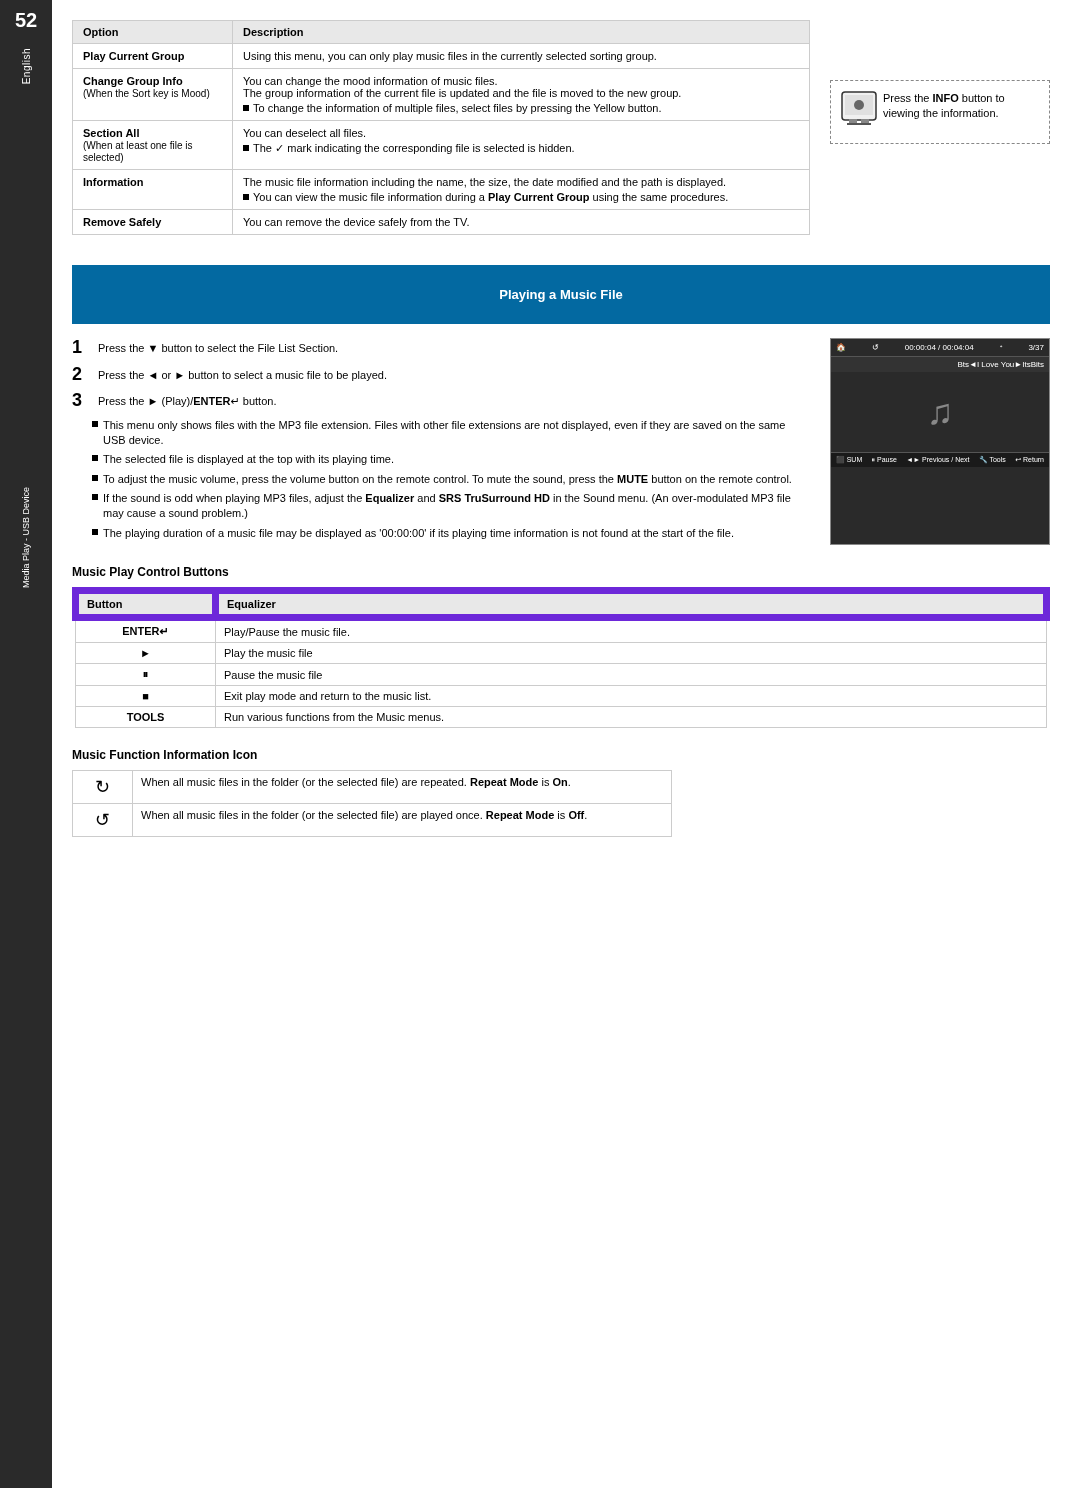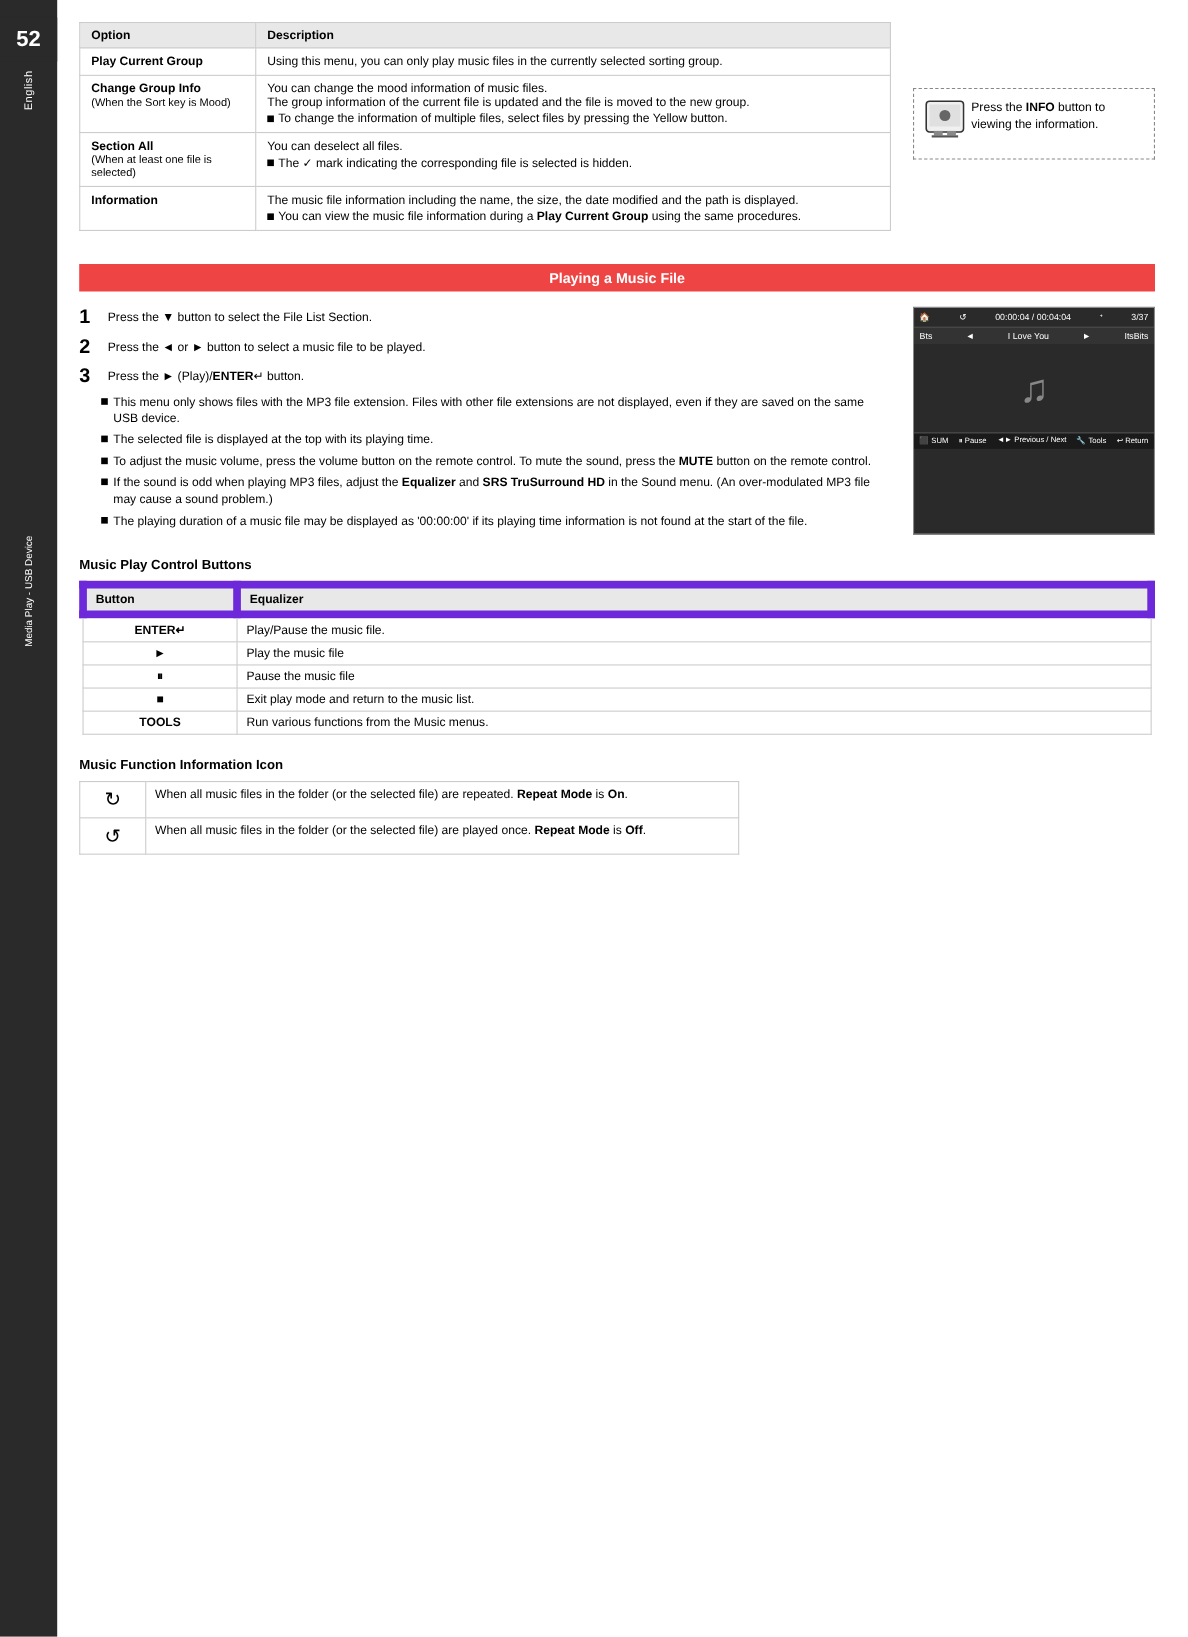"52" .sidebar { padding-top: 16px -> 0 }
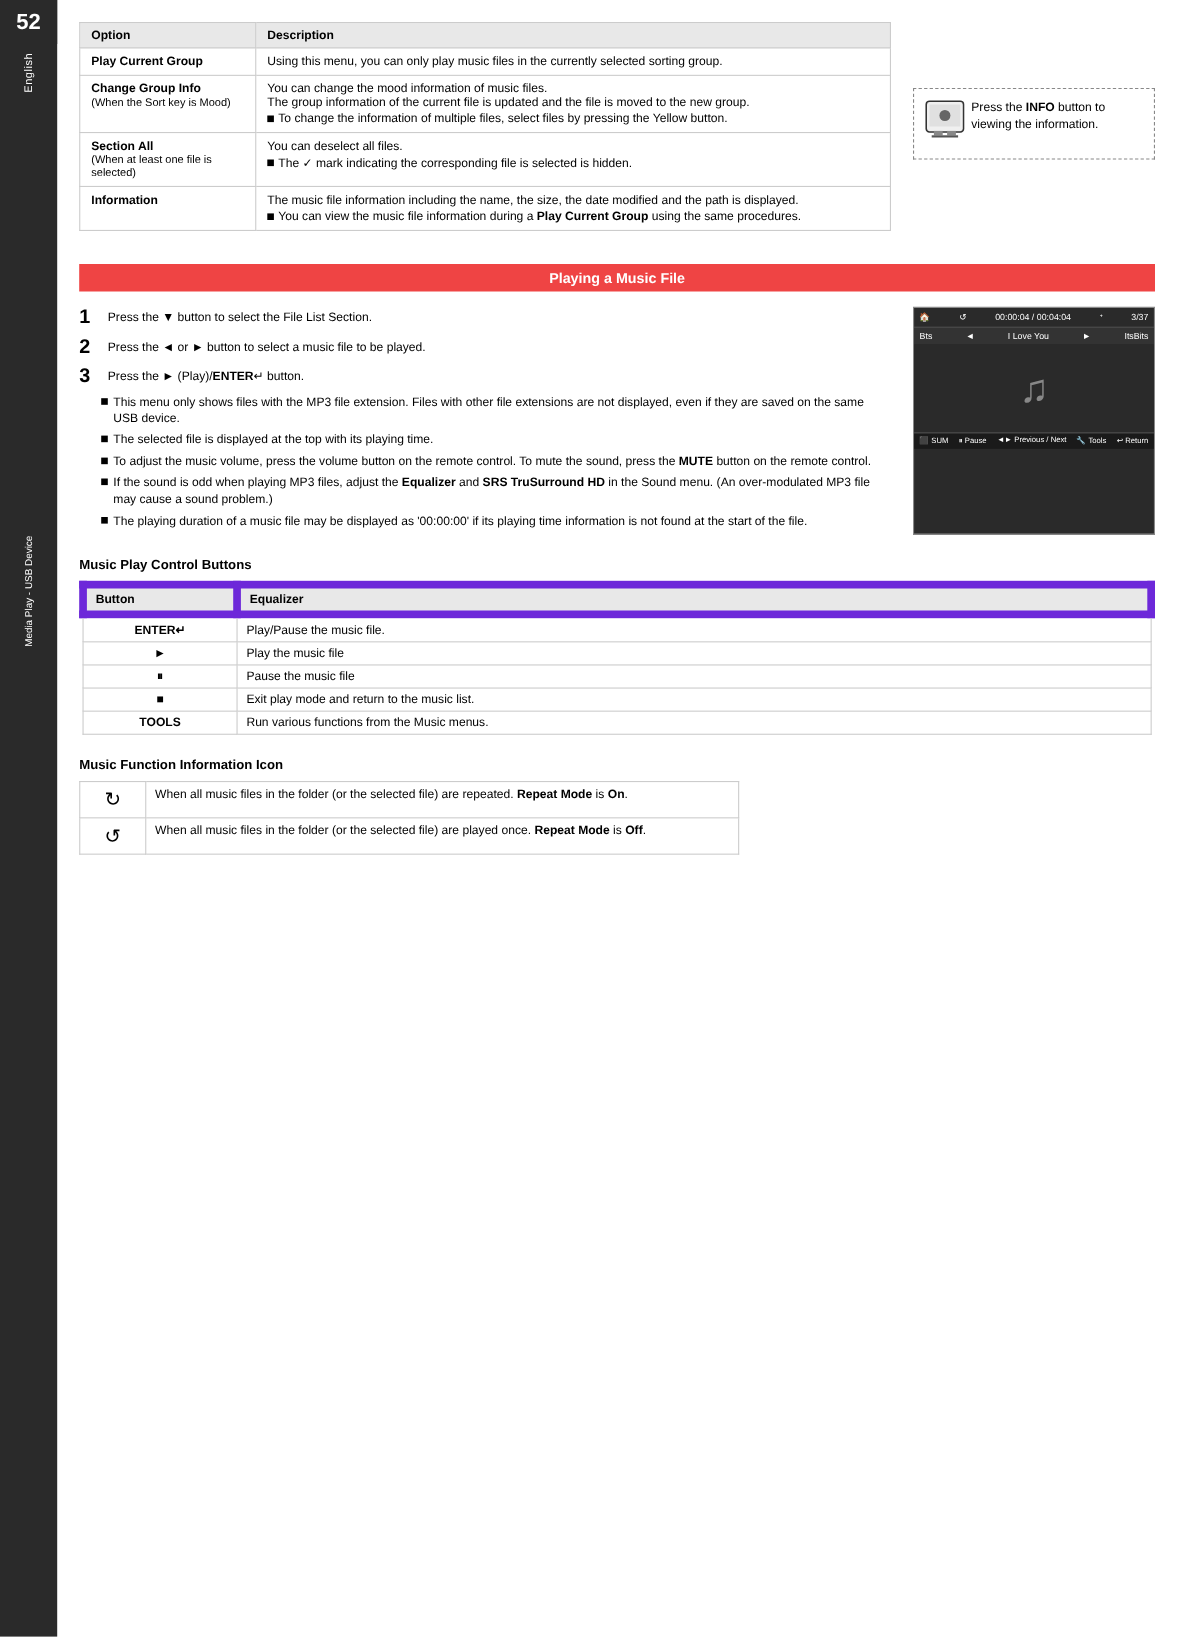"Remove Safely" tr { html: none -> <tr> <td><strong>Remove Safely</strong></td> <td>You can remove the device safely from the TV.</td> </tr> }
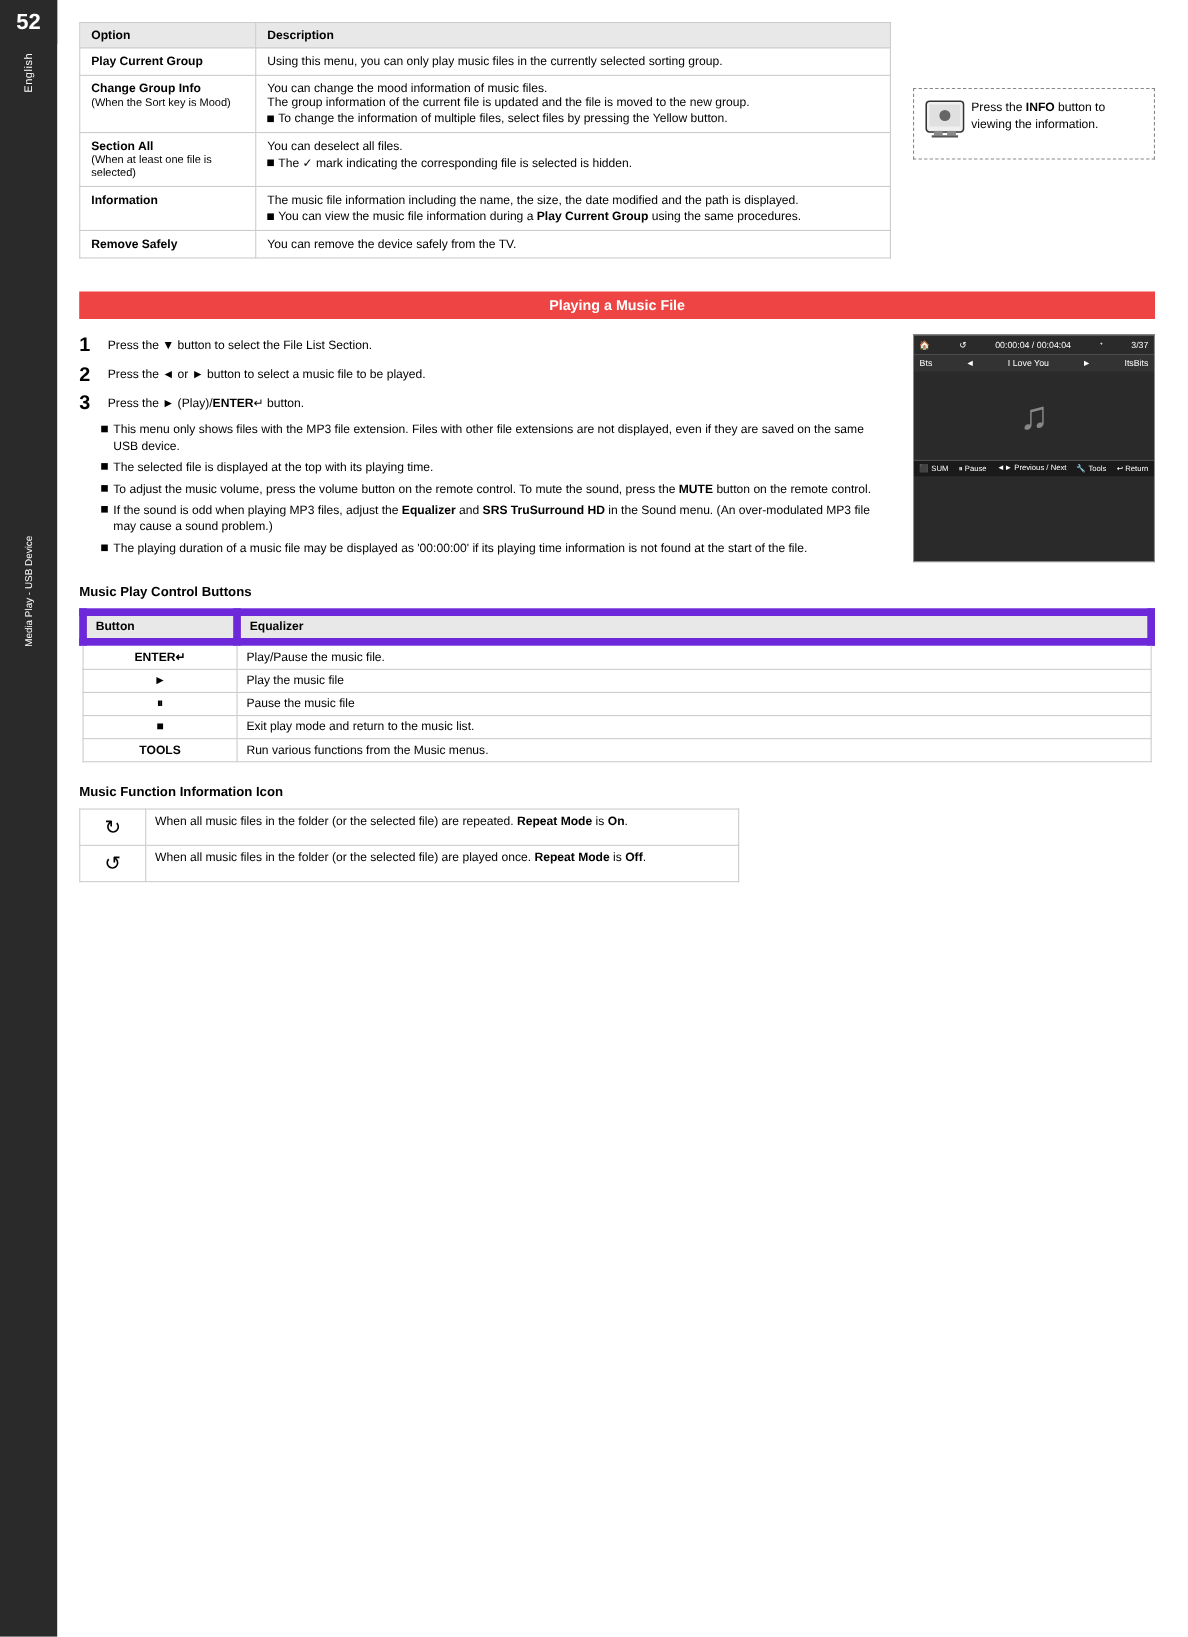"Playing a Music File" .section-header { background: #ef4444 -> #0369a1; padding: 5px 10px -> 22px 10px }
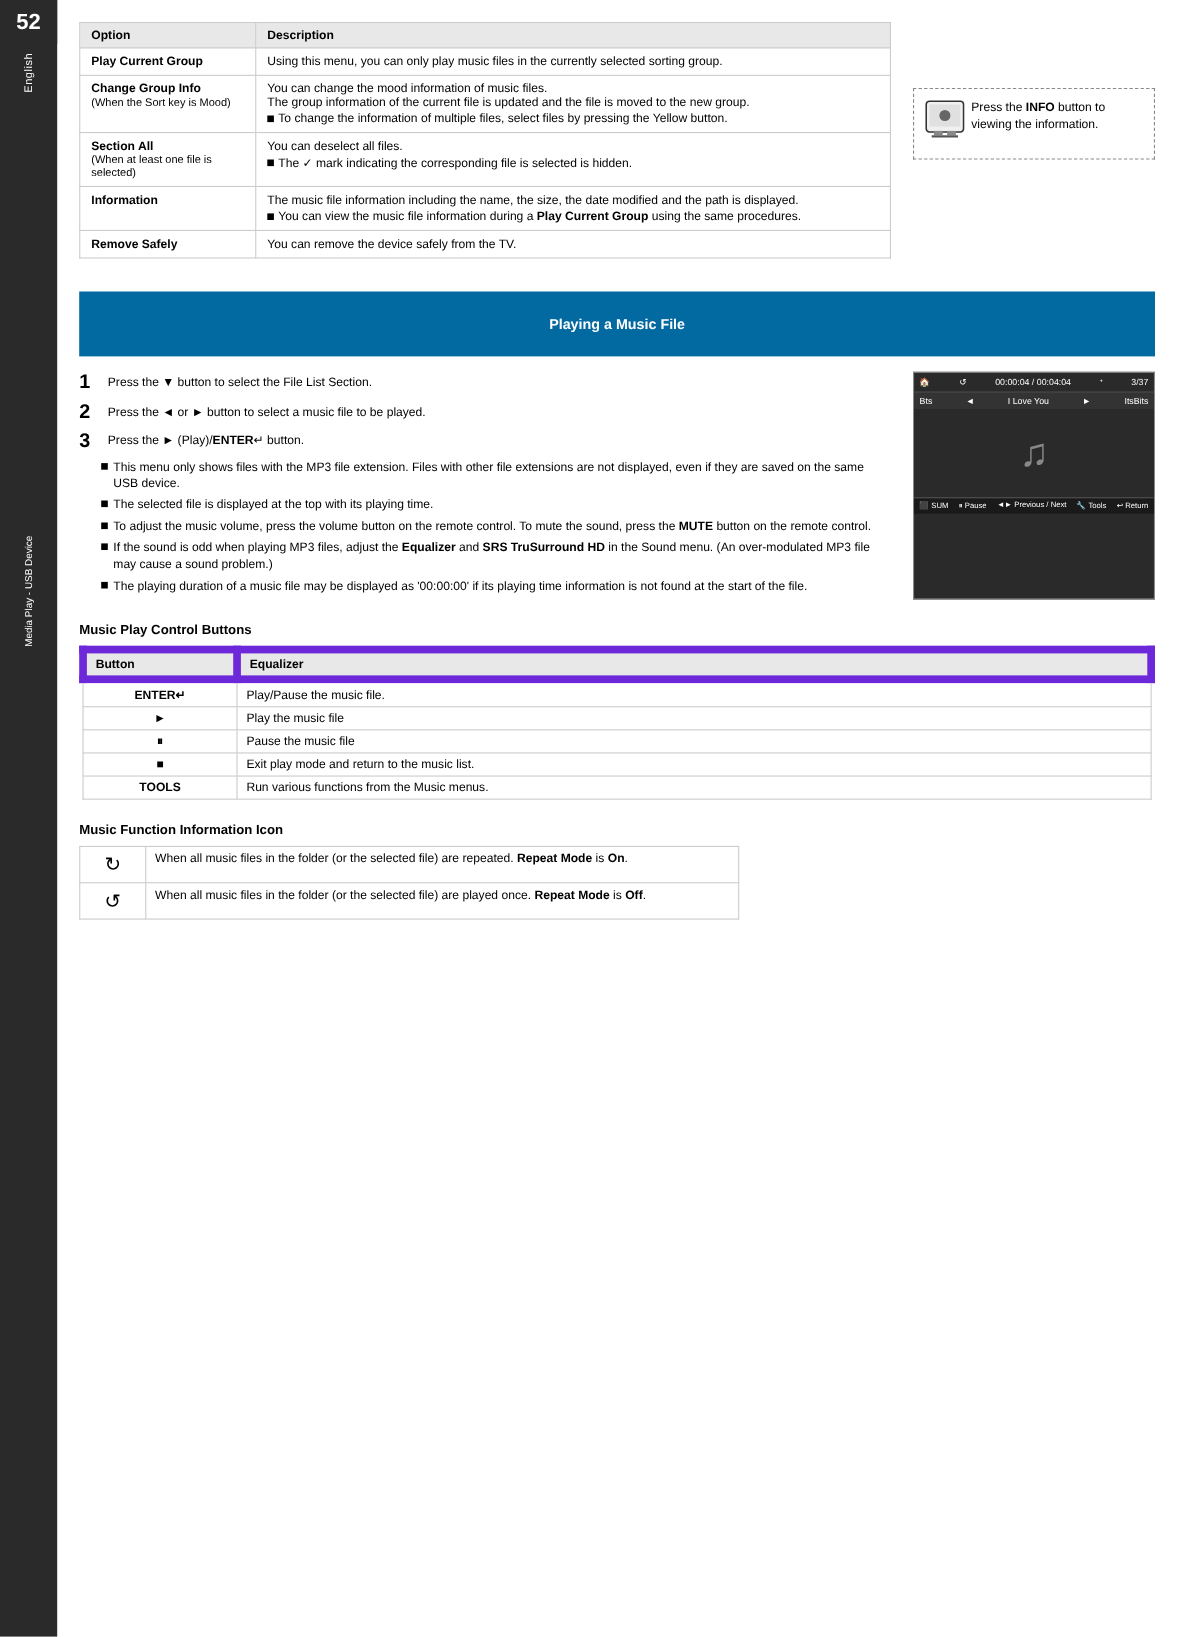"Bts" .player-track-bar { justify-content: space-between -> flex-end }
